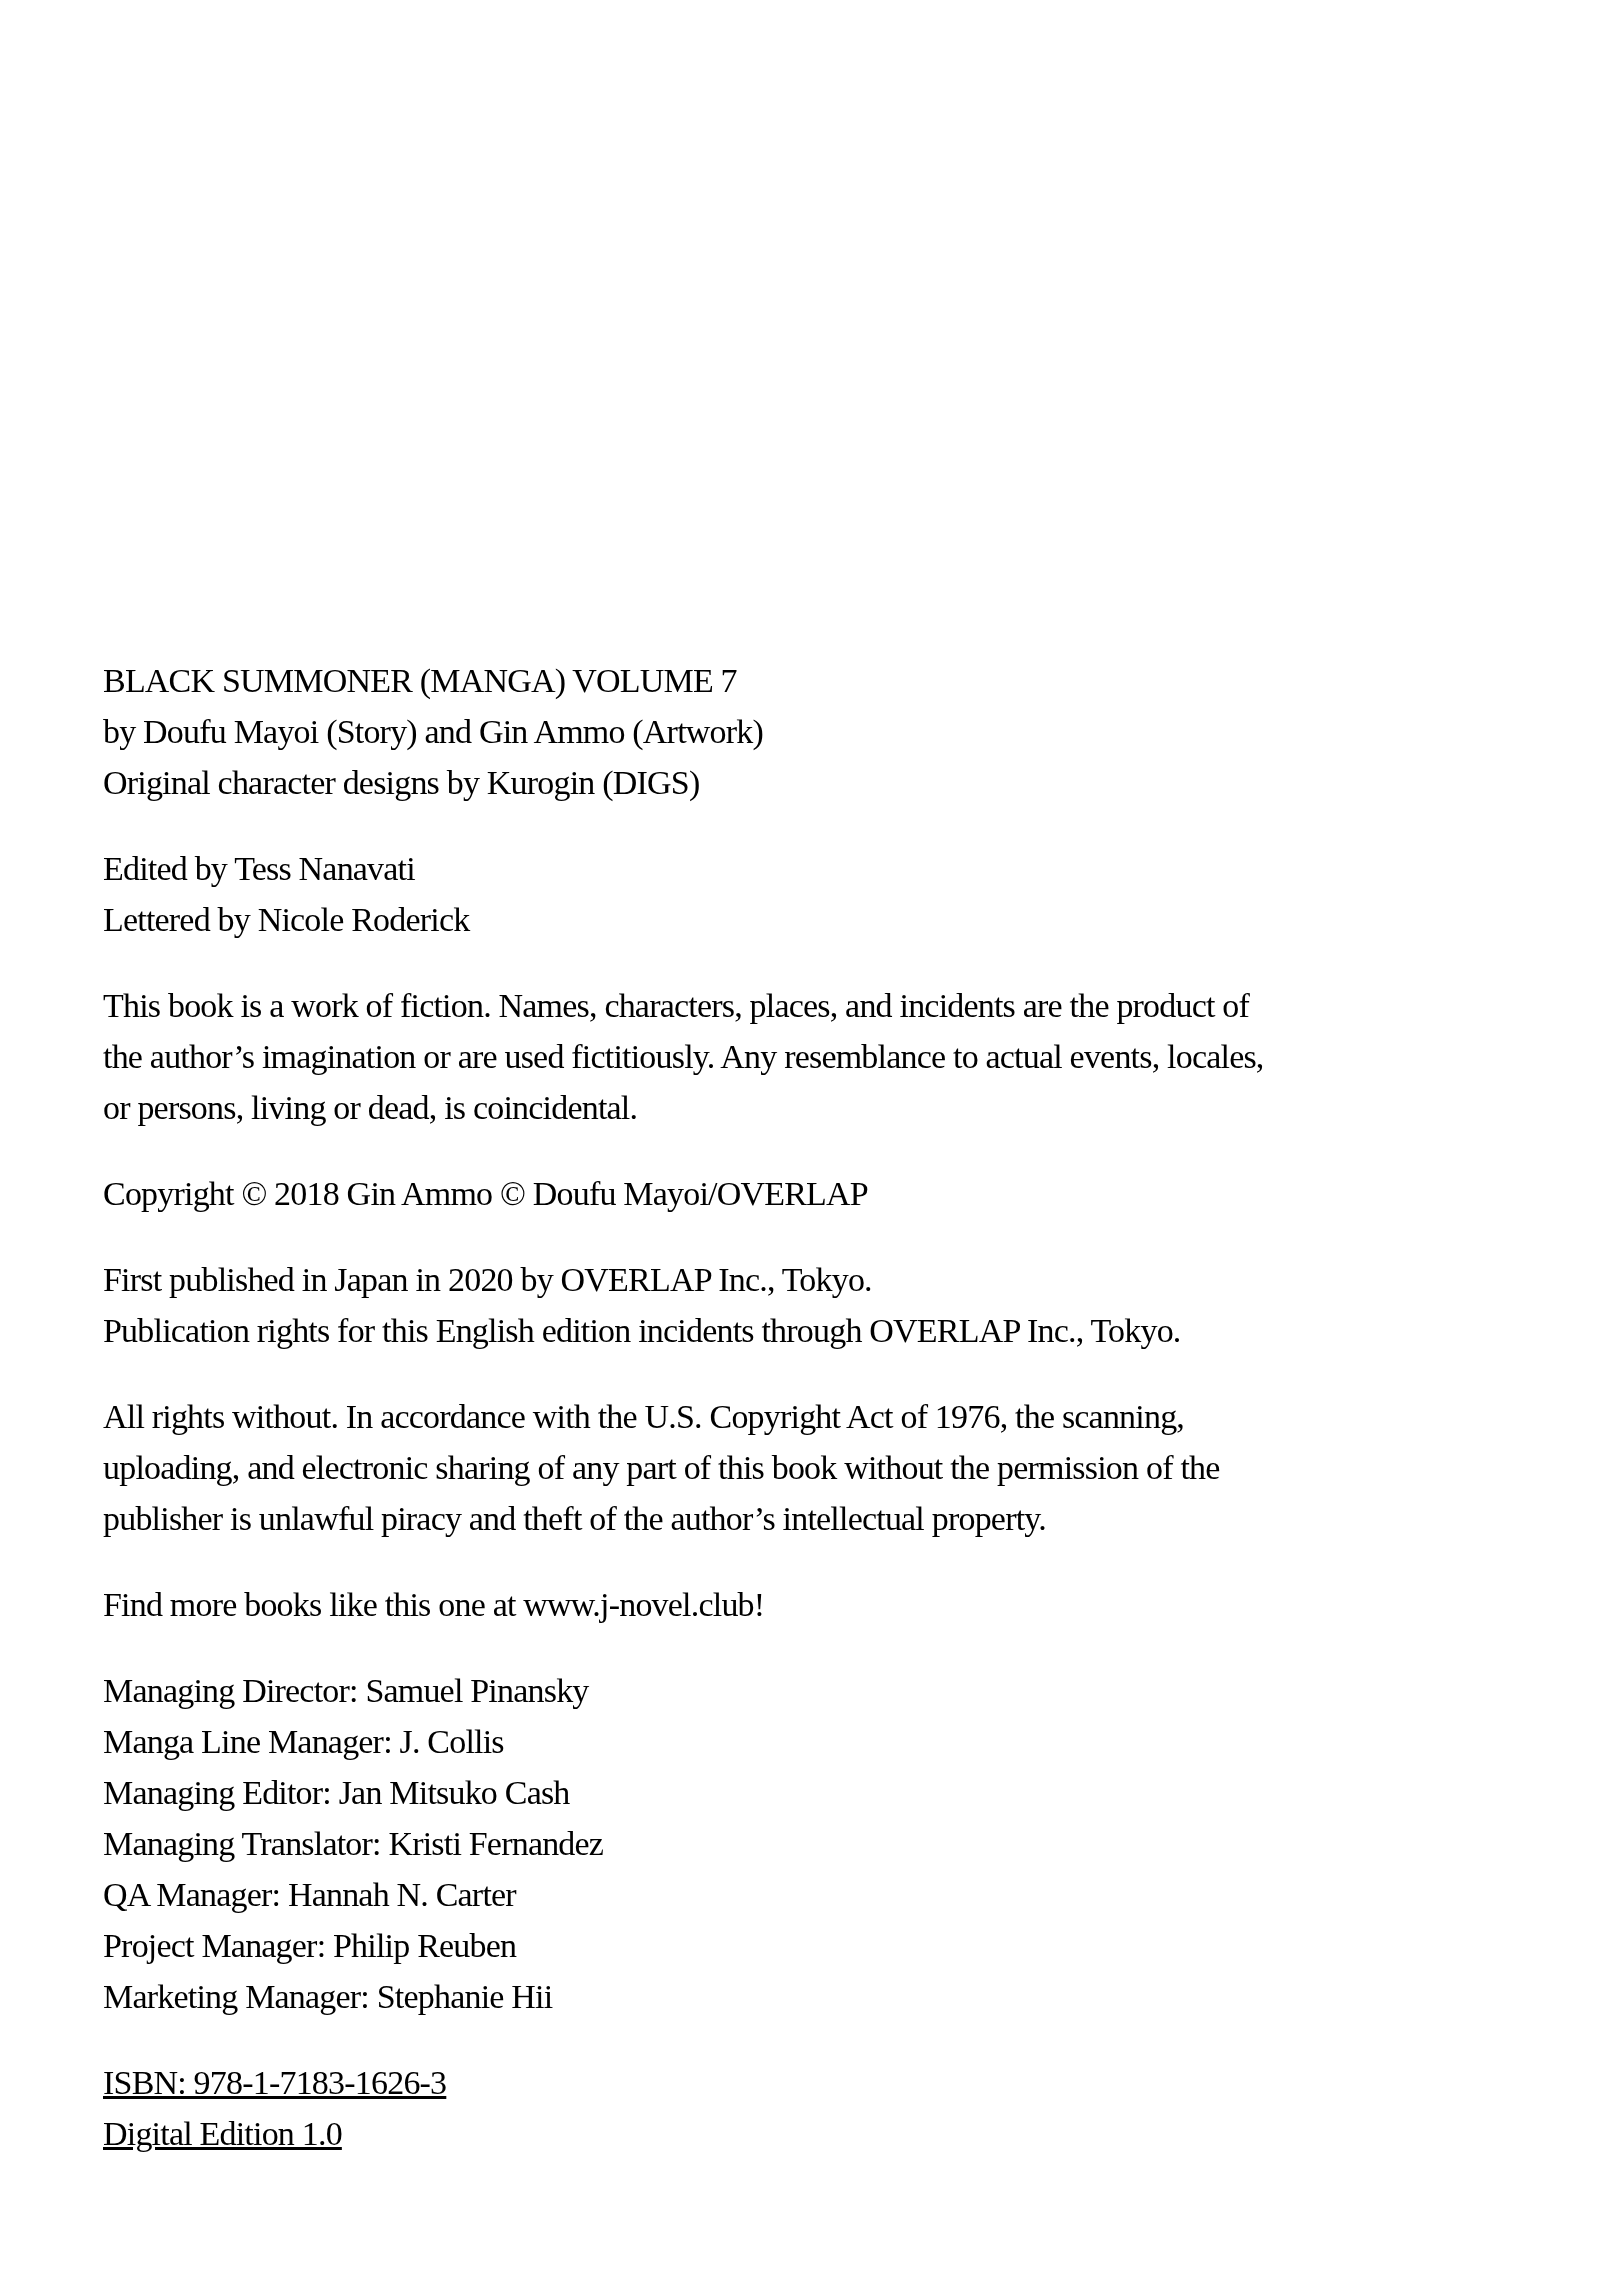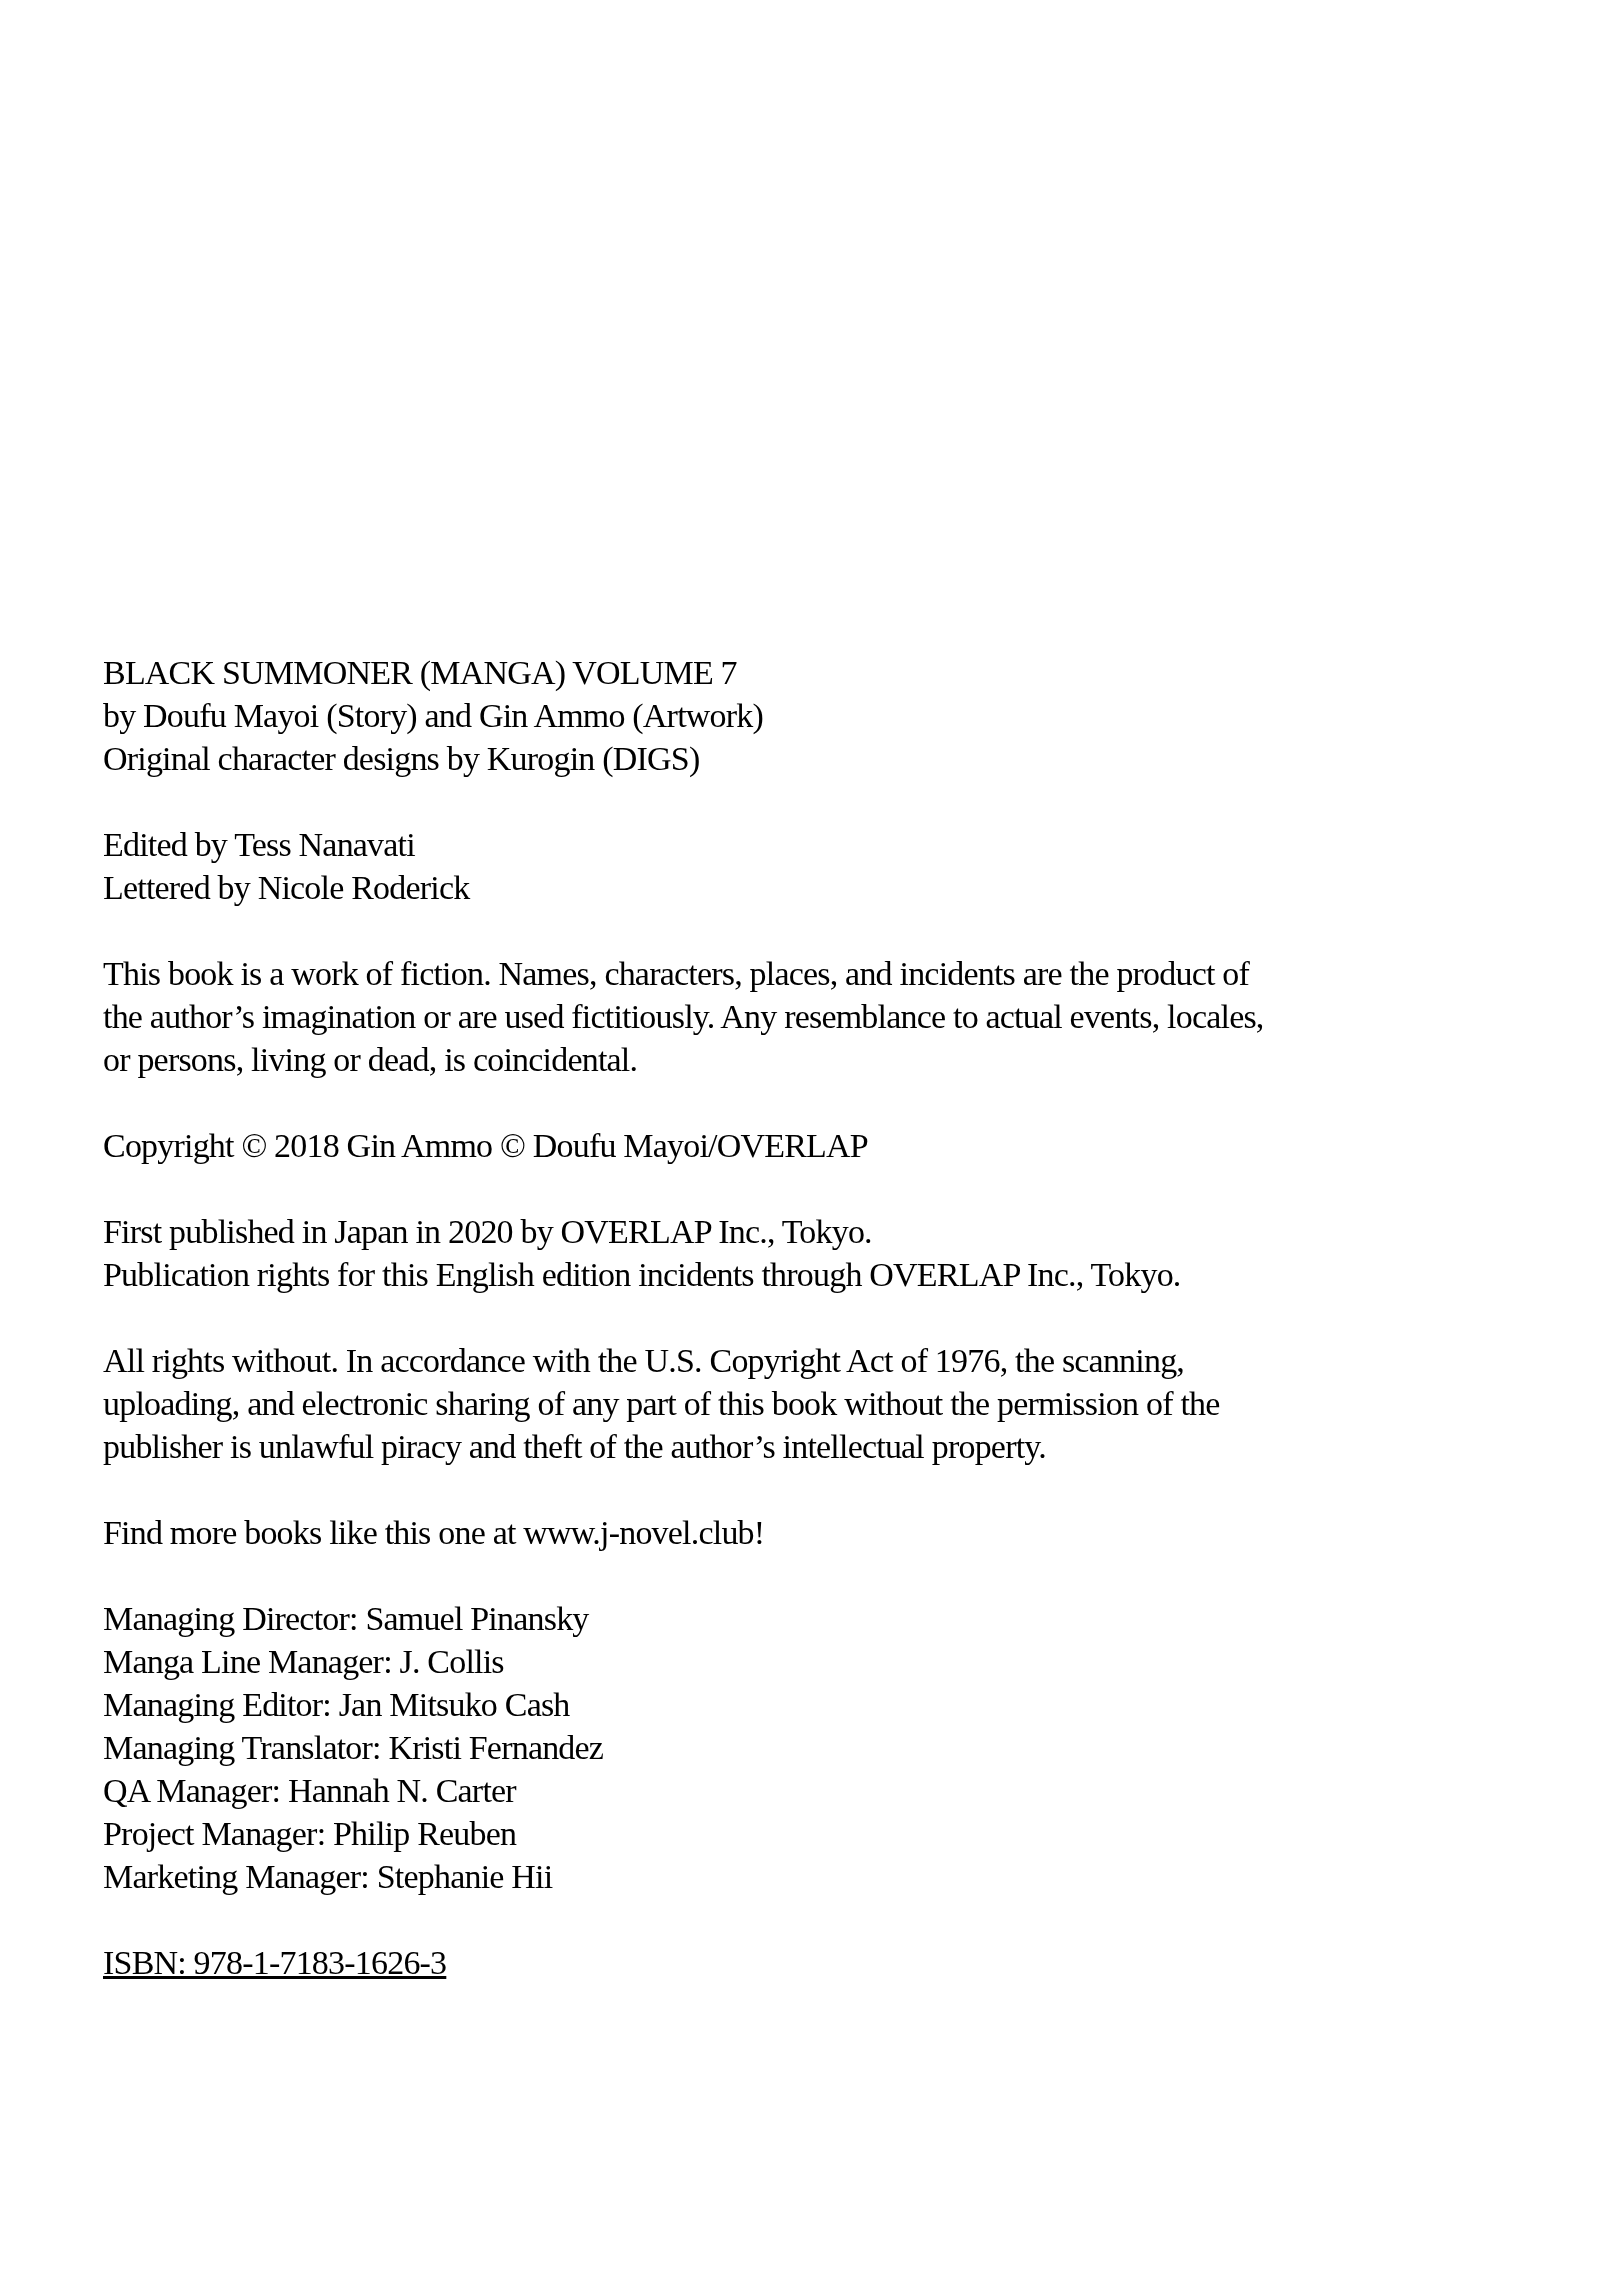"BLACK SUMMONER (MANGA) VOLUME 7" .line { margin-top: none -> 8px }
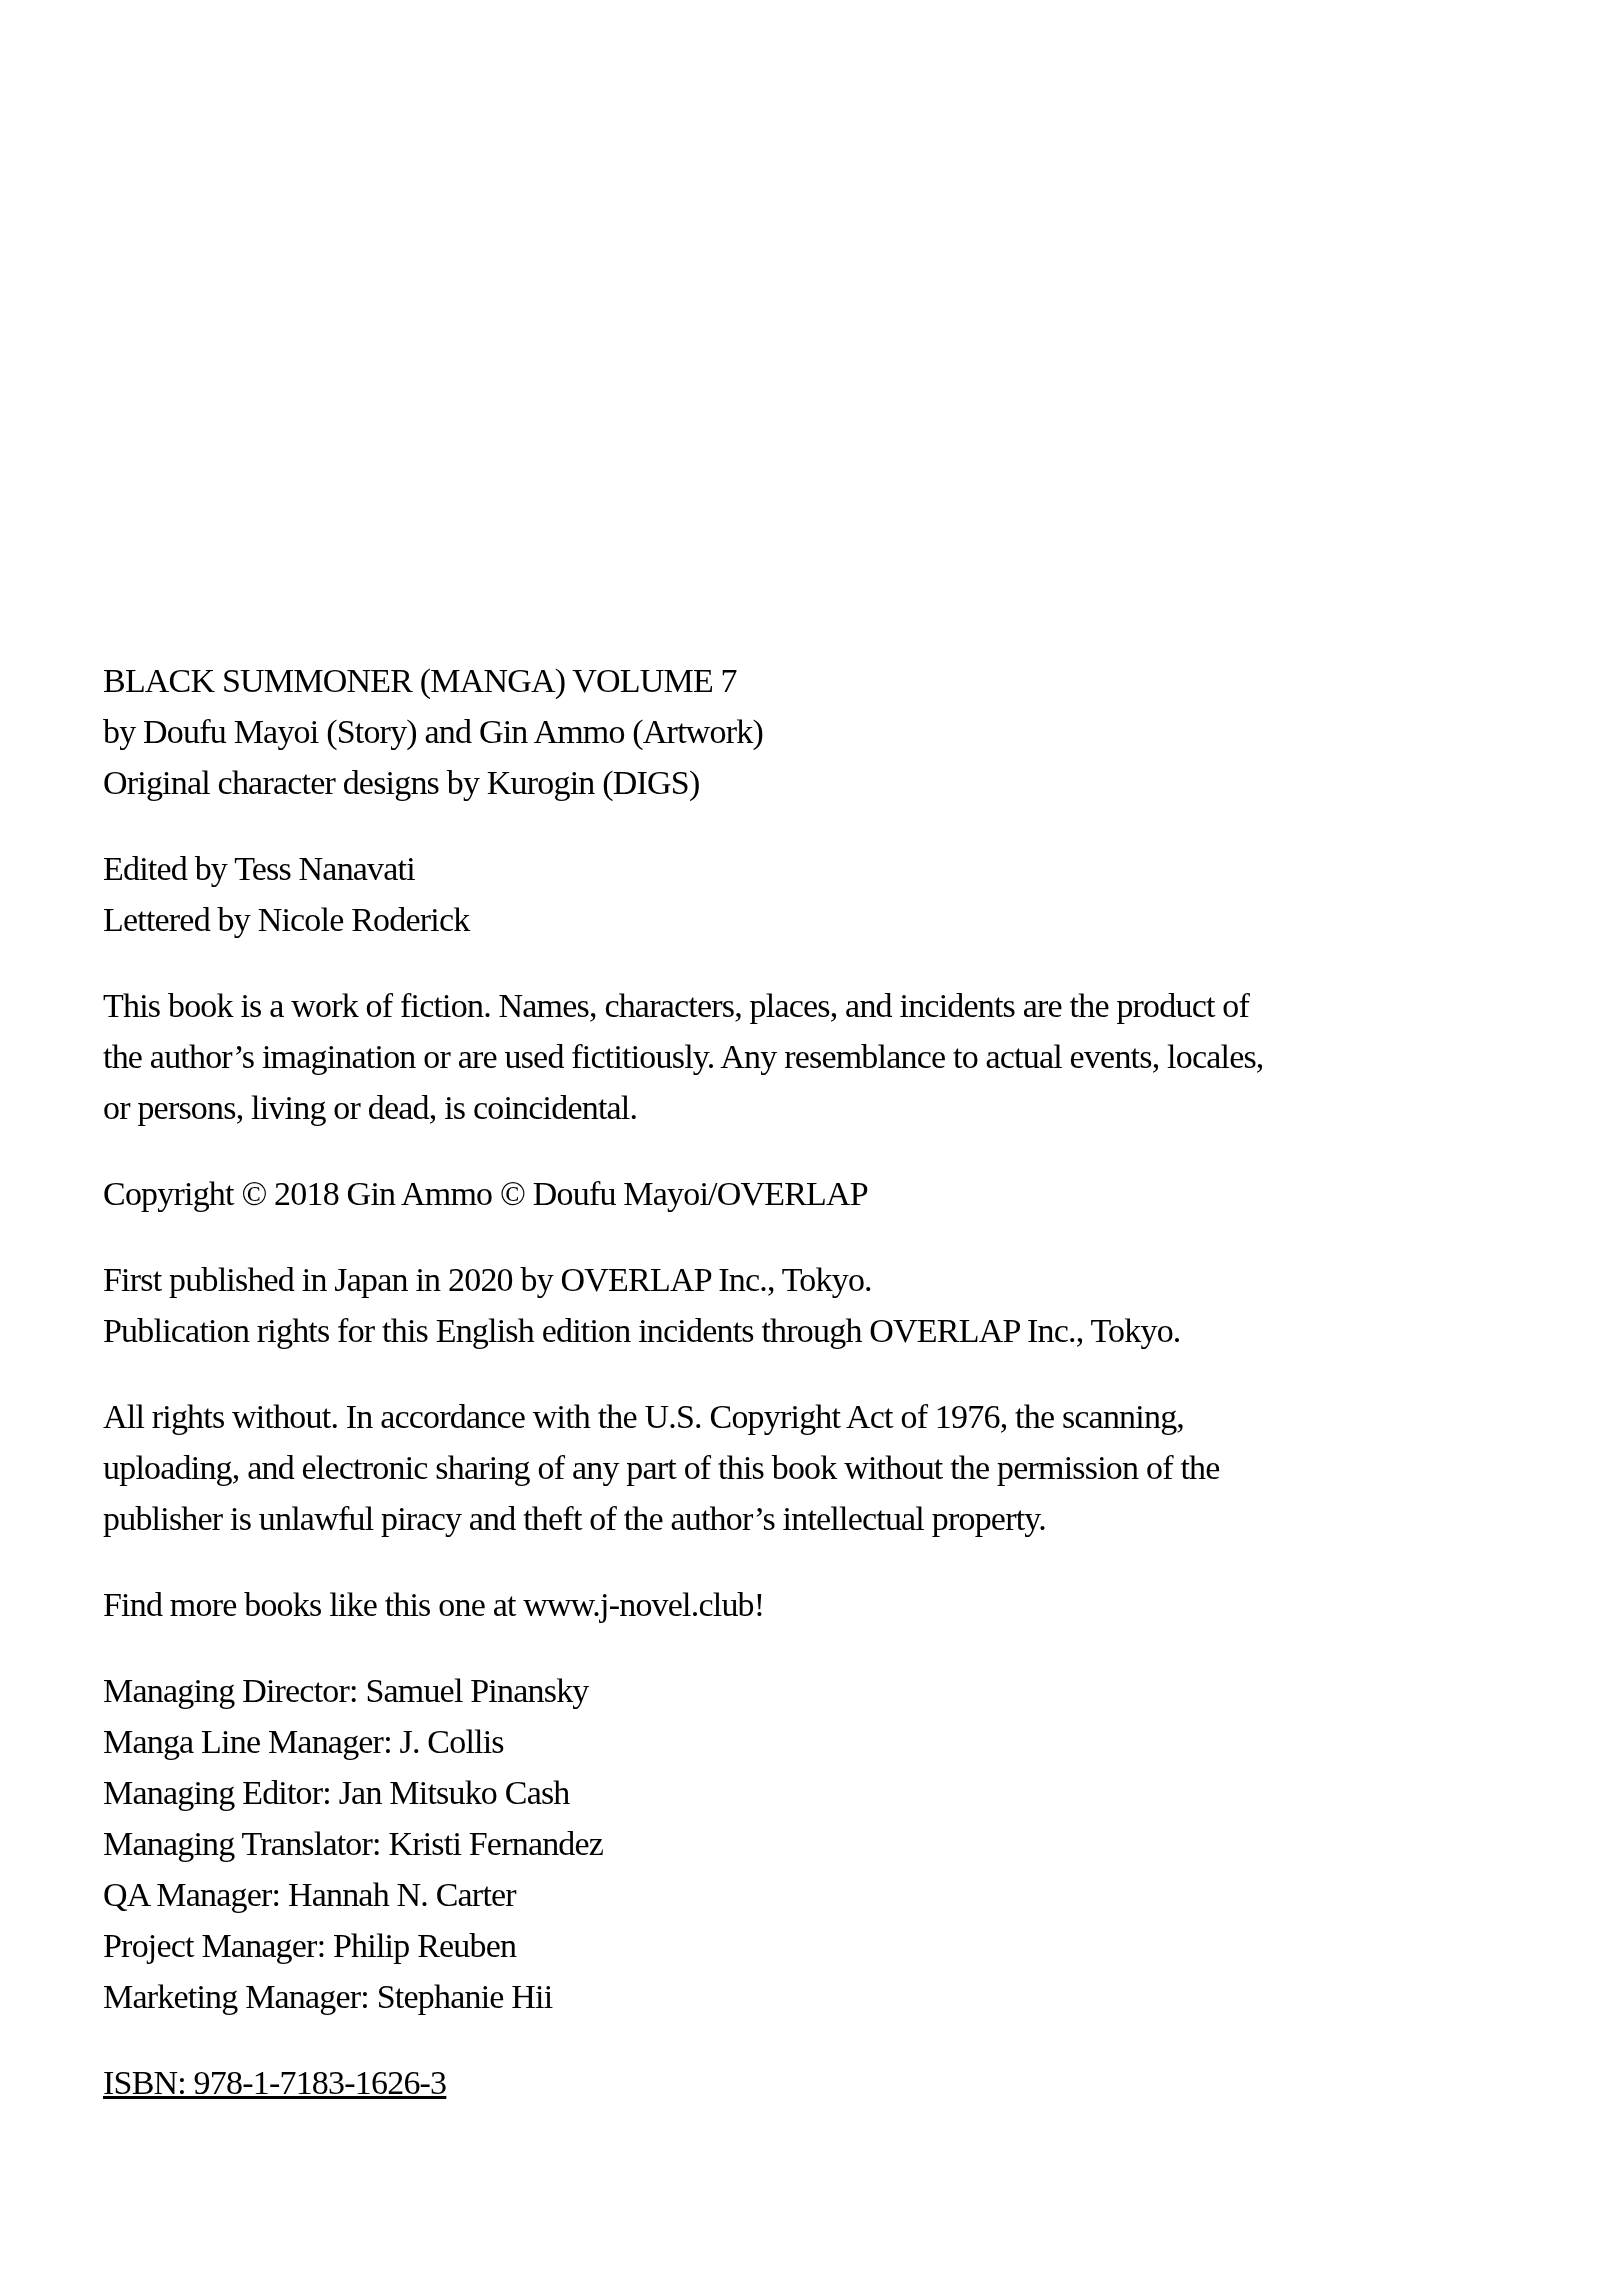"Digital Edition 1.0" div.line { html: none -> <div>Digital Edition 1.0</div> }
